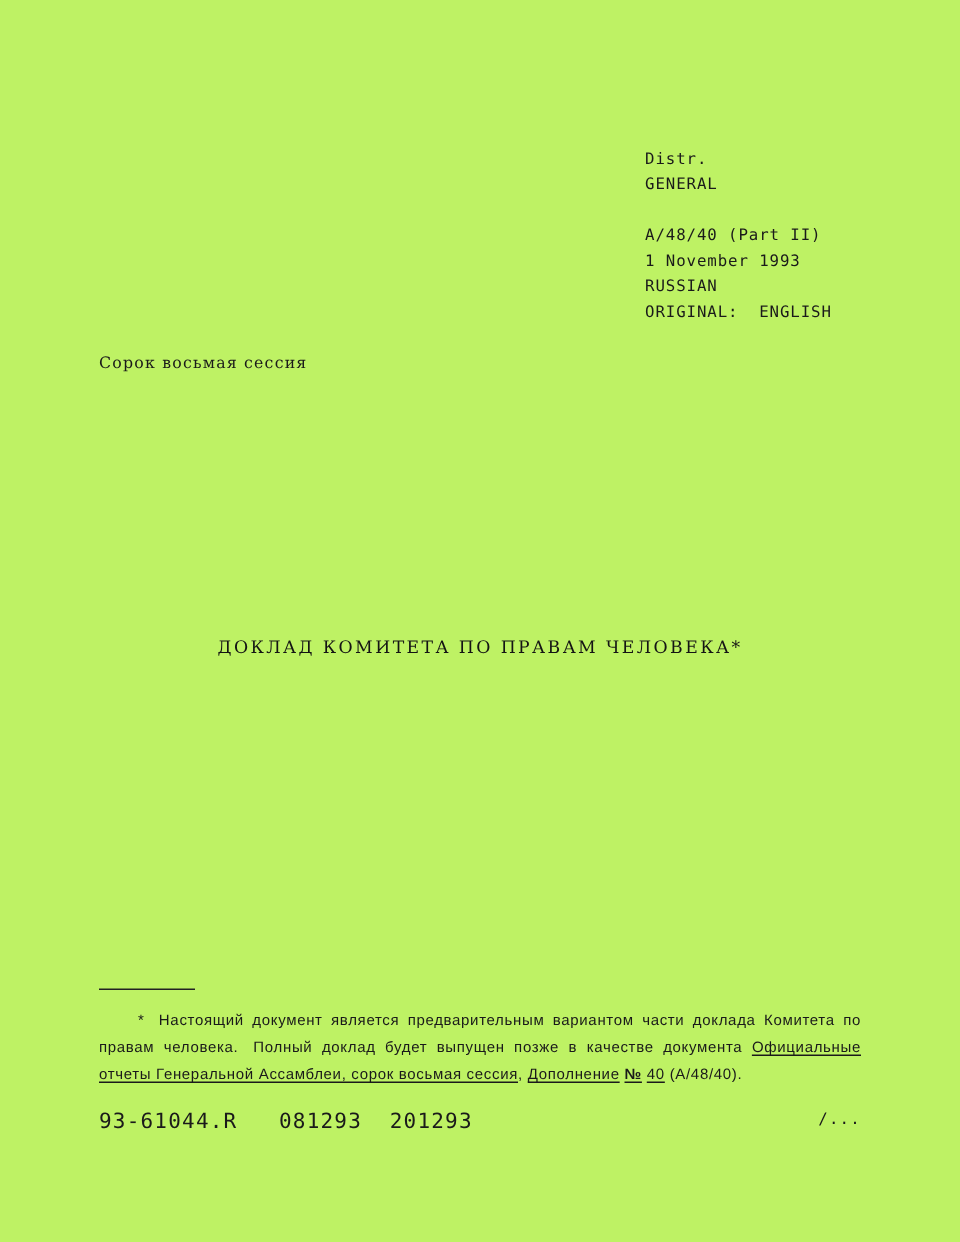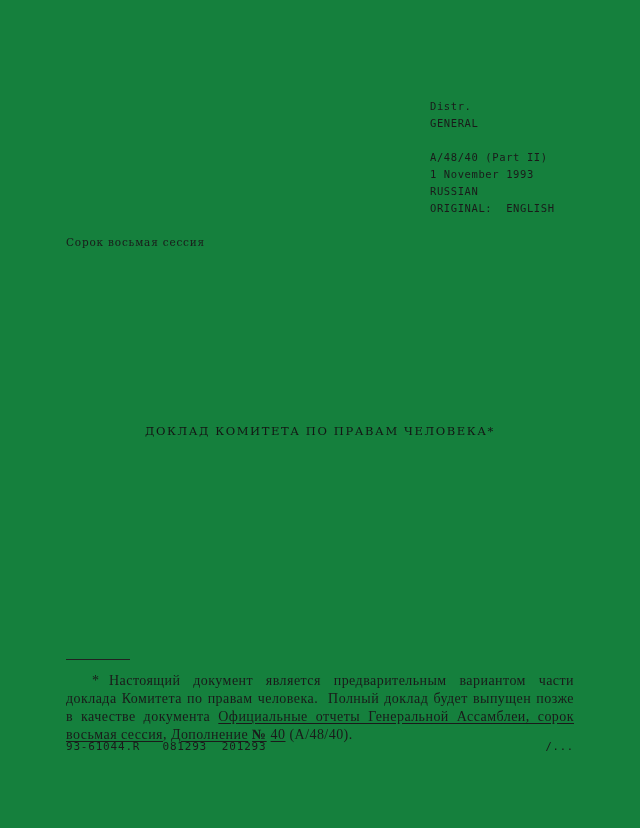"Distr. GENERAL A/48/40 (Part II)" .page { background: #15803d -> #bef264 }
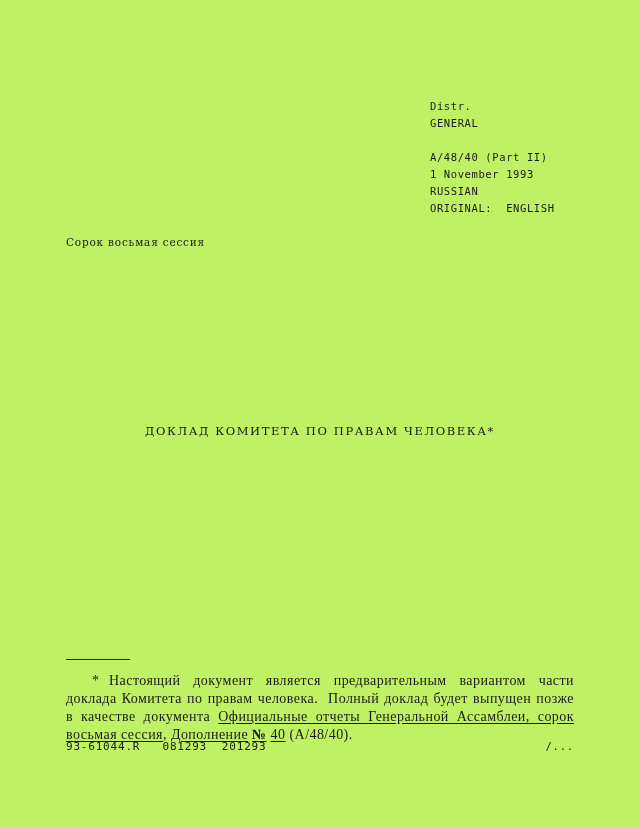"* Настоящий документ является" .footnote { font-family: Liberation Serif, serif -> Liberation Sans, sans-serif; font-size: 14px -> 10px }
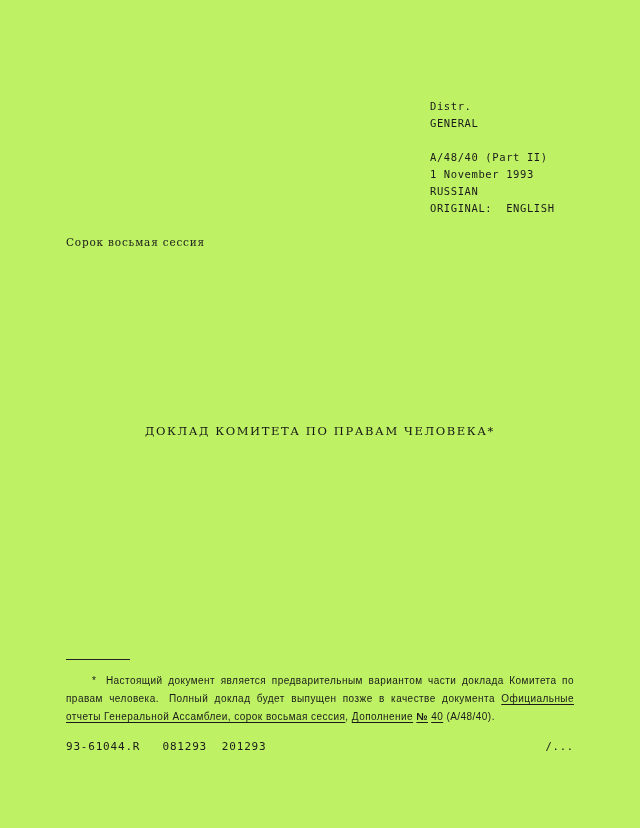"93-61044.R 081293 201293" .jobnum { font-size: 11px -> 14px }
